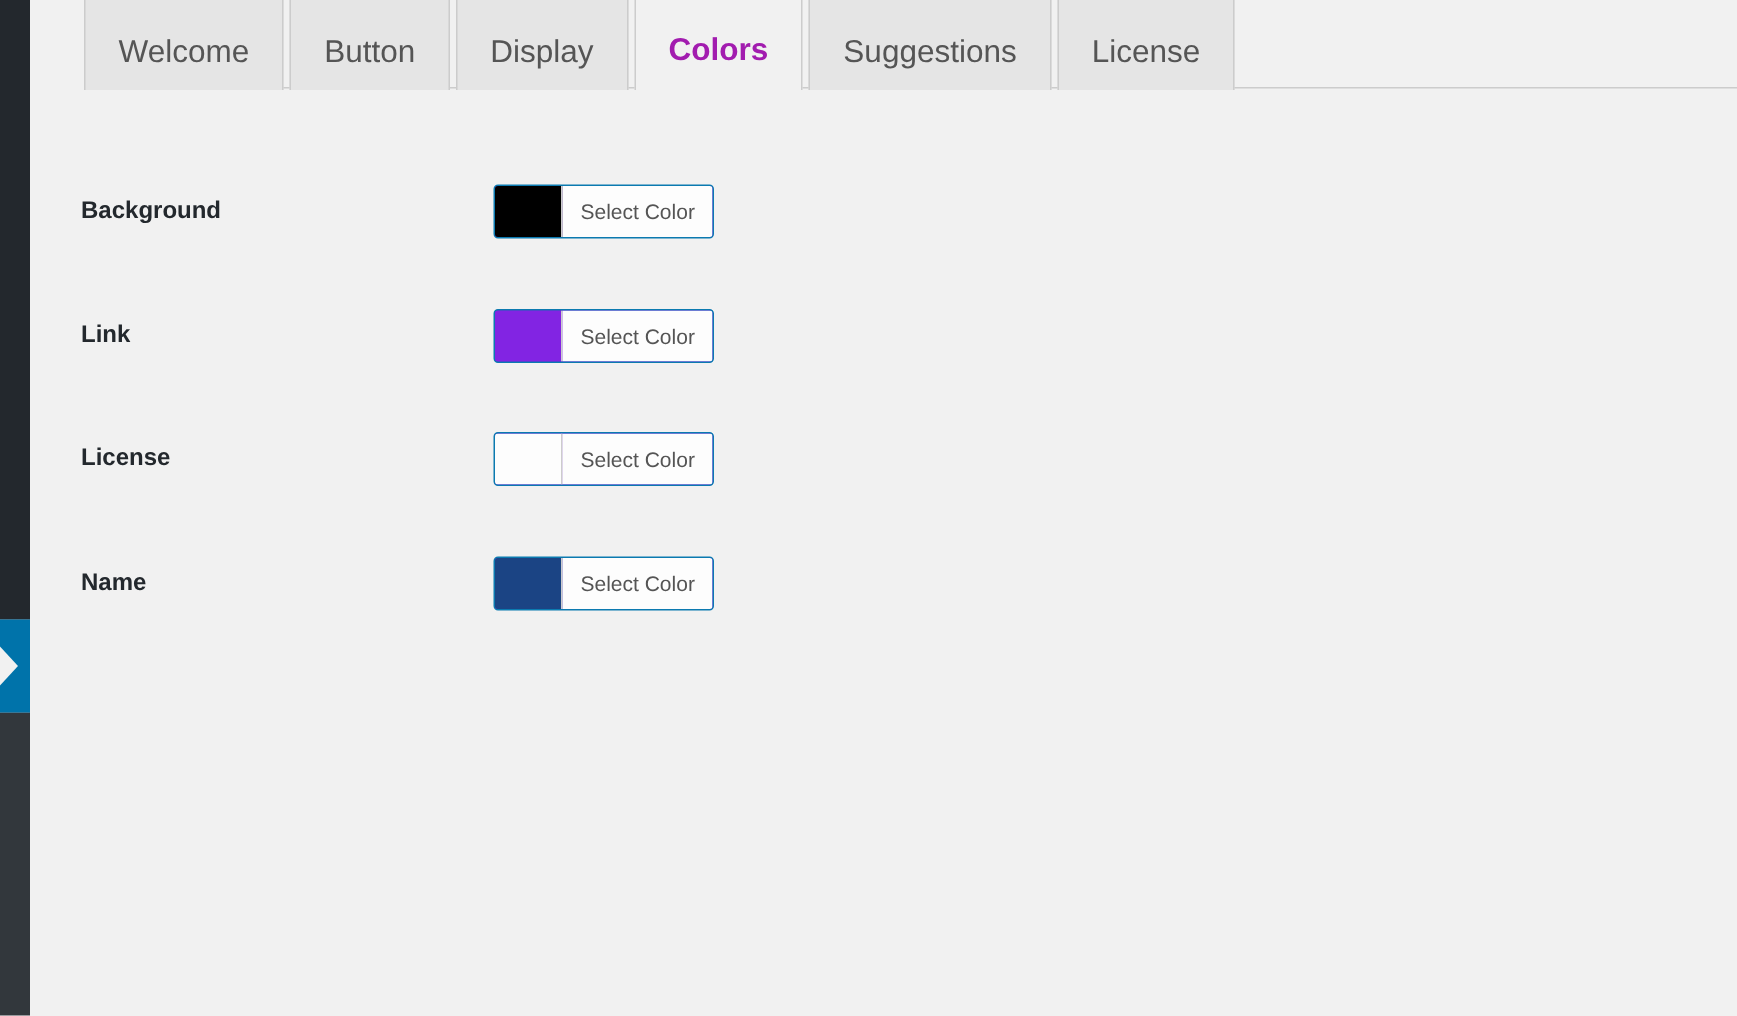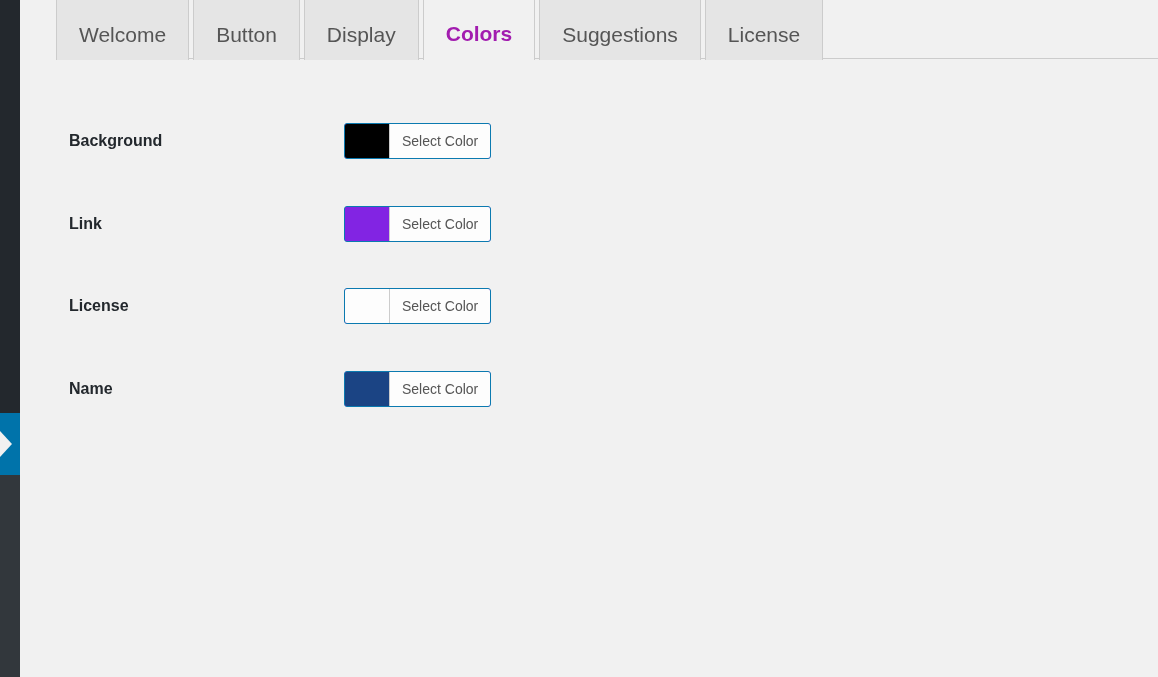"Background" .settings-table { left: 49px -> 34px }
